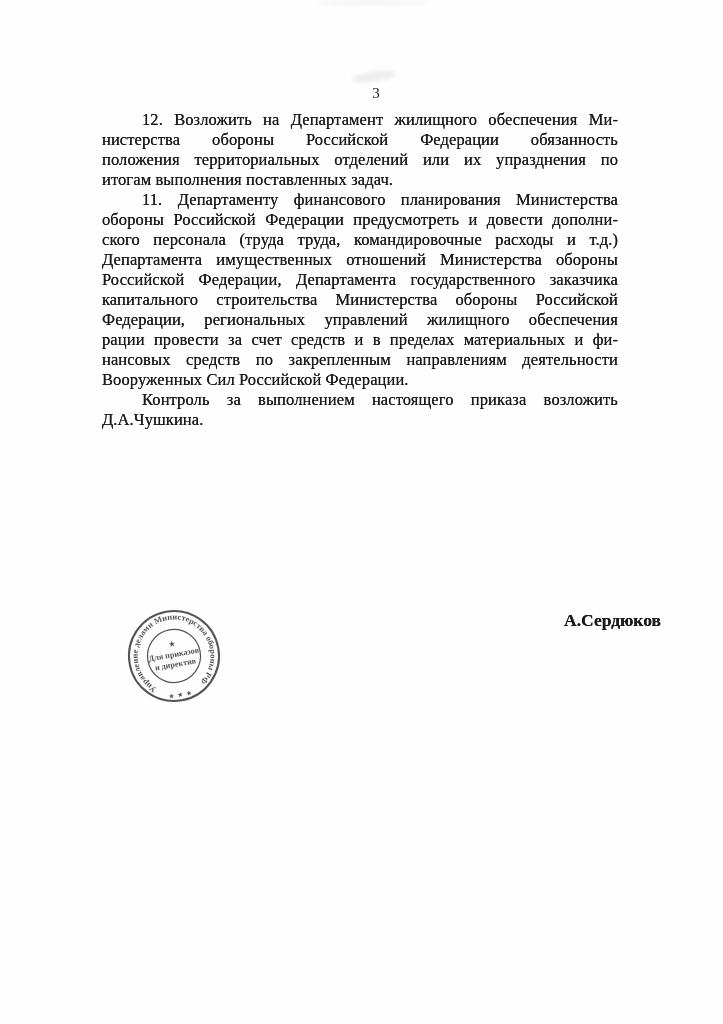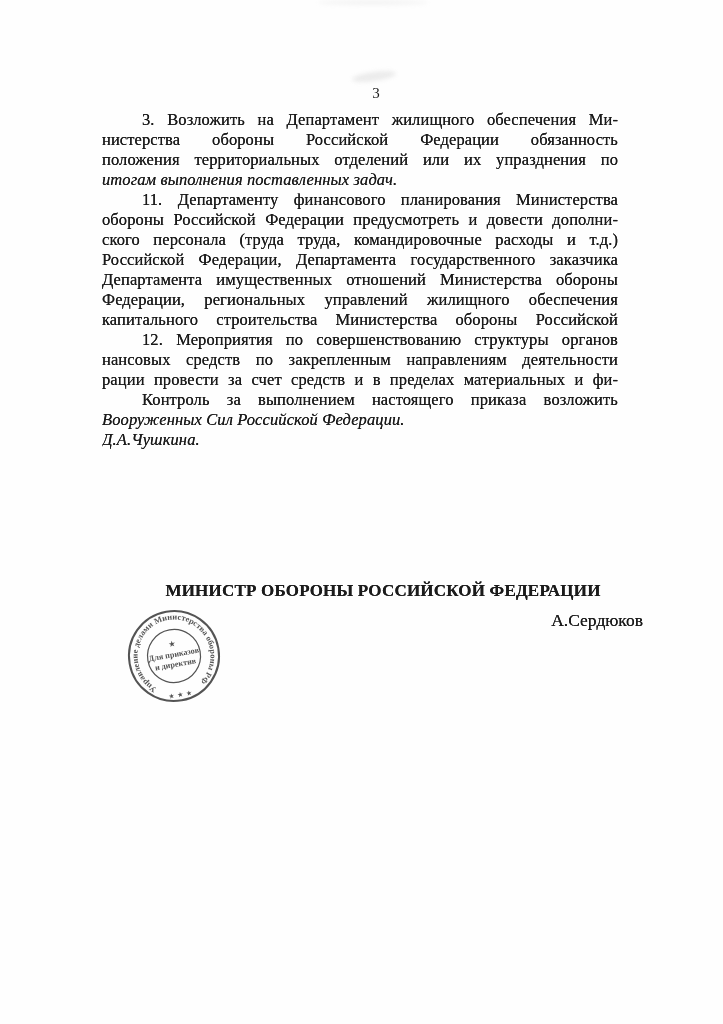"3. Возложить на Департамент жилищного" div.line { text: 3 -> 12 }
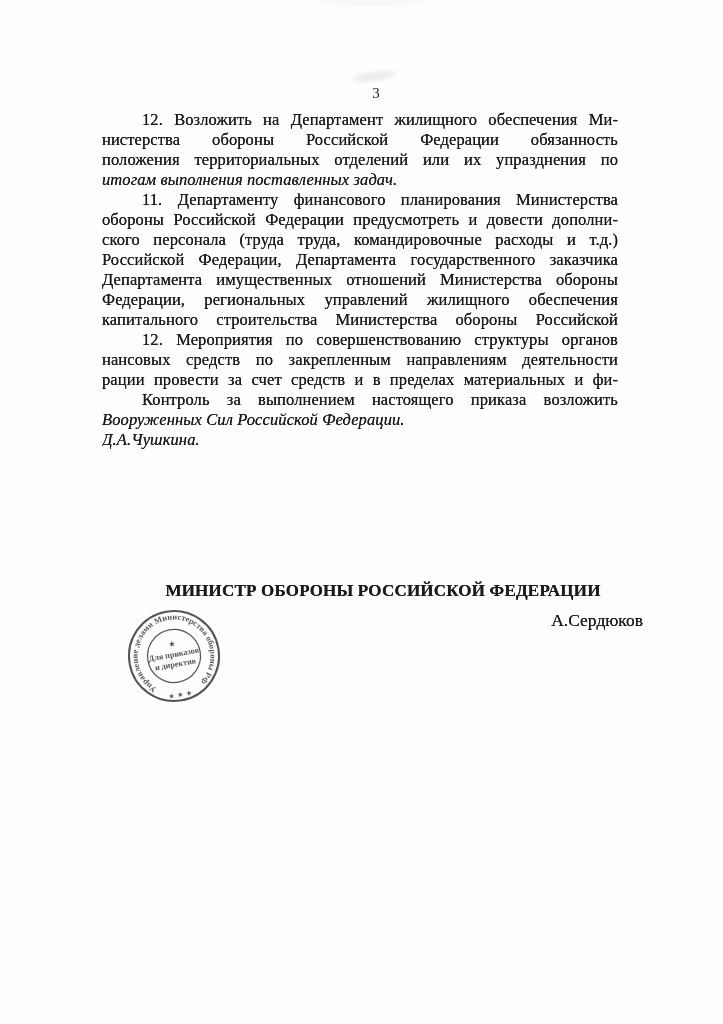"итогам выполнения поставленных задач." .line.last { font-style: italic -> none }
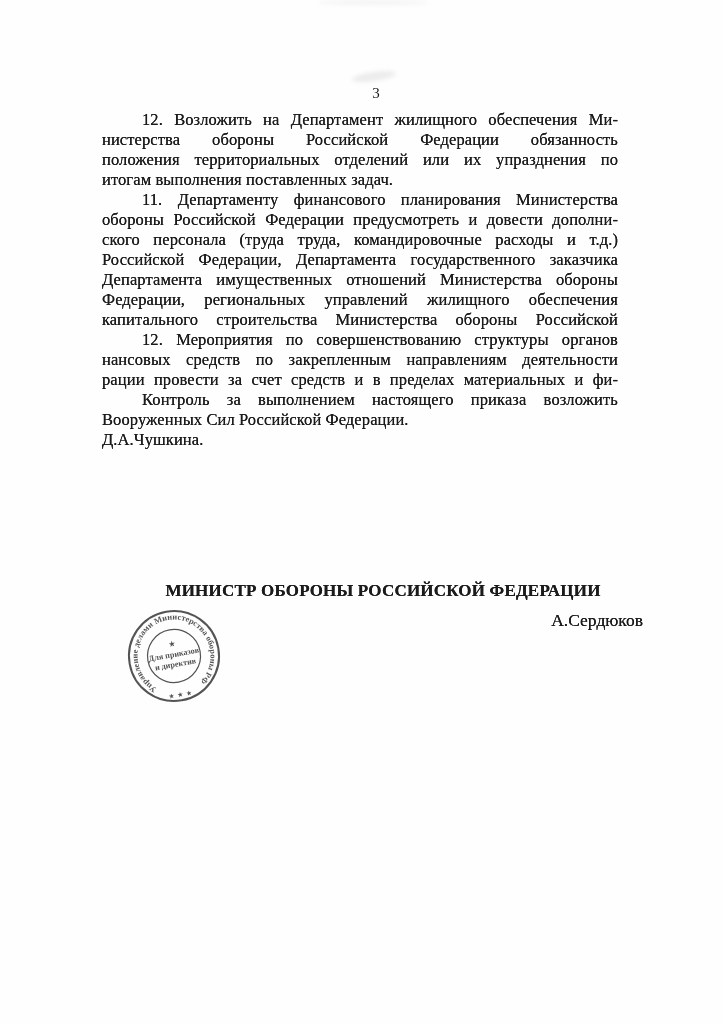"Российской Федерации, Департамента" div.line { order: before "Департамента имущественных отношений" -> after "Департамента имущественных отношений" }
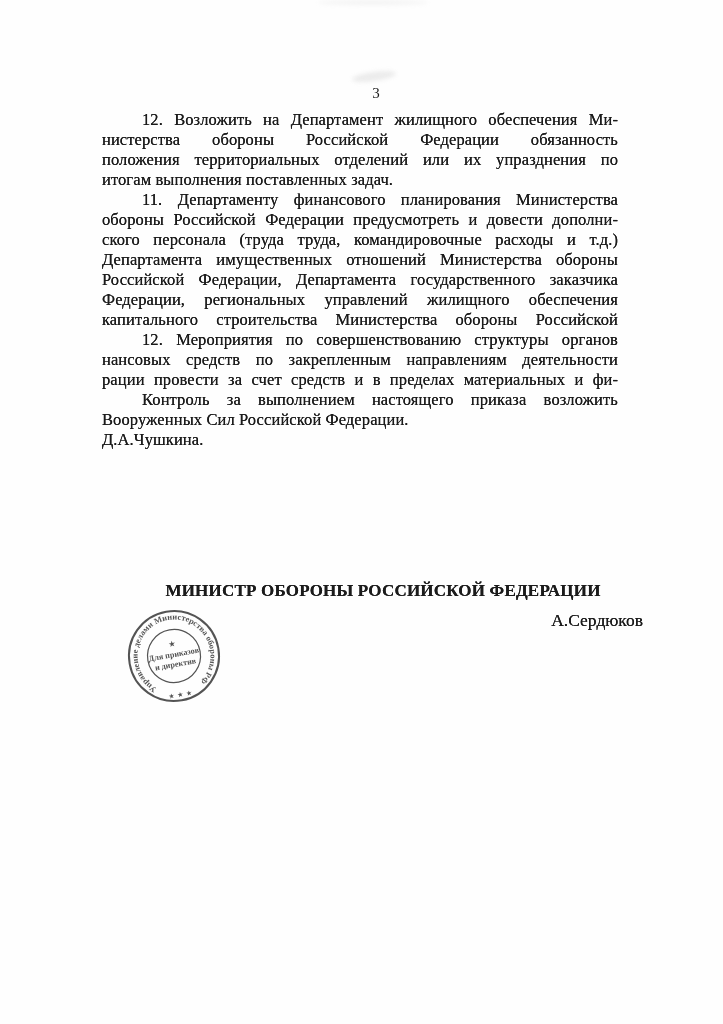"Федерации, региональных управлений" div.line { order: before "капитального строительства Министерства" -> after "капитального строительства Министерства" }
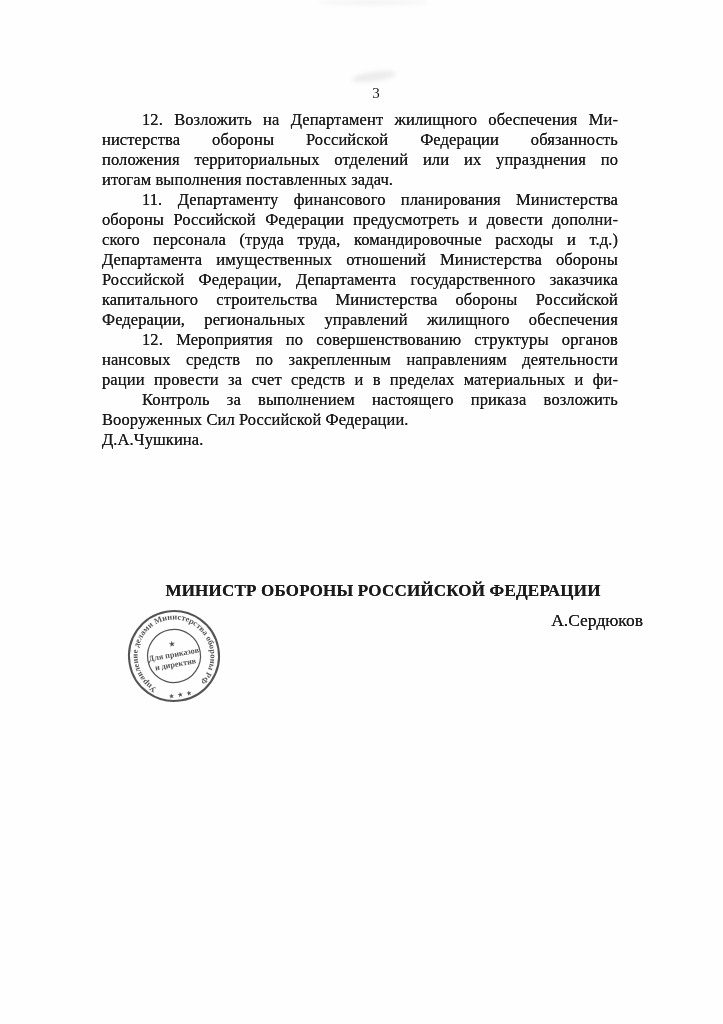"12. Мероприятия по совершенствованию" div.line { html: <div>12. Мероприятия по совершенствованию структуры органов</div> -> none }
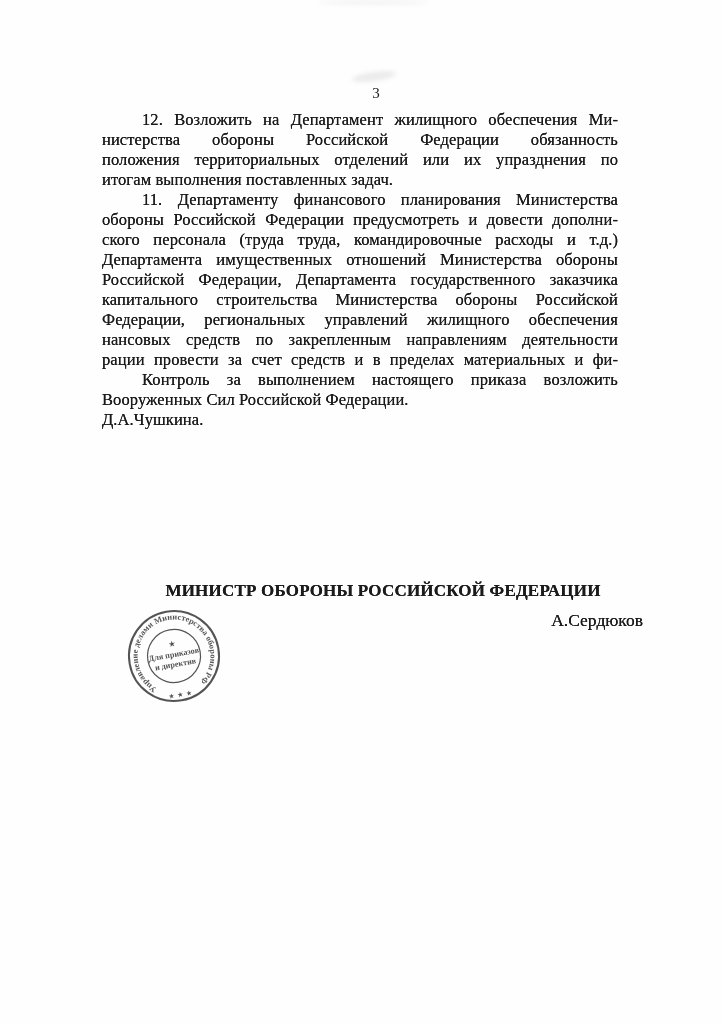"нансовых средств по закрепленным" div.line { order: before "рации провести за счет средств" -> after "рации провести за счет средств" }
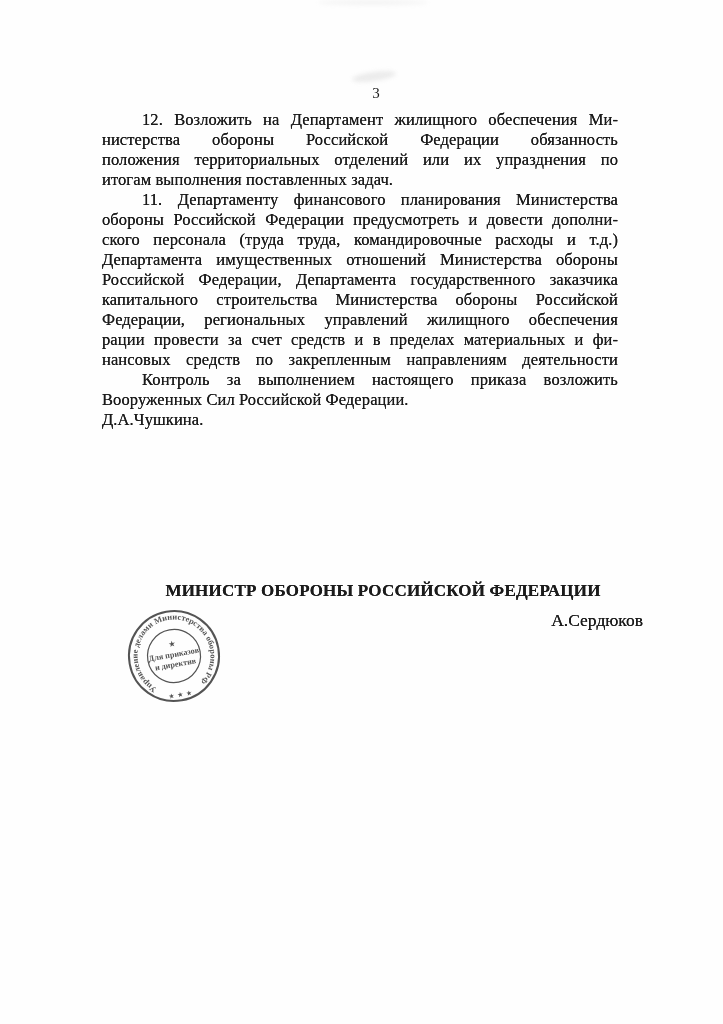"Контроль за выполнением настоящего" div.line { order: before "Вооруженных Сил Российской Федерации." -> after "Вооруженных Сил Российской Федерации." }
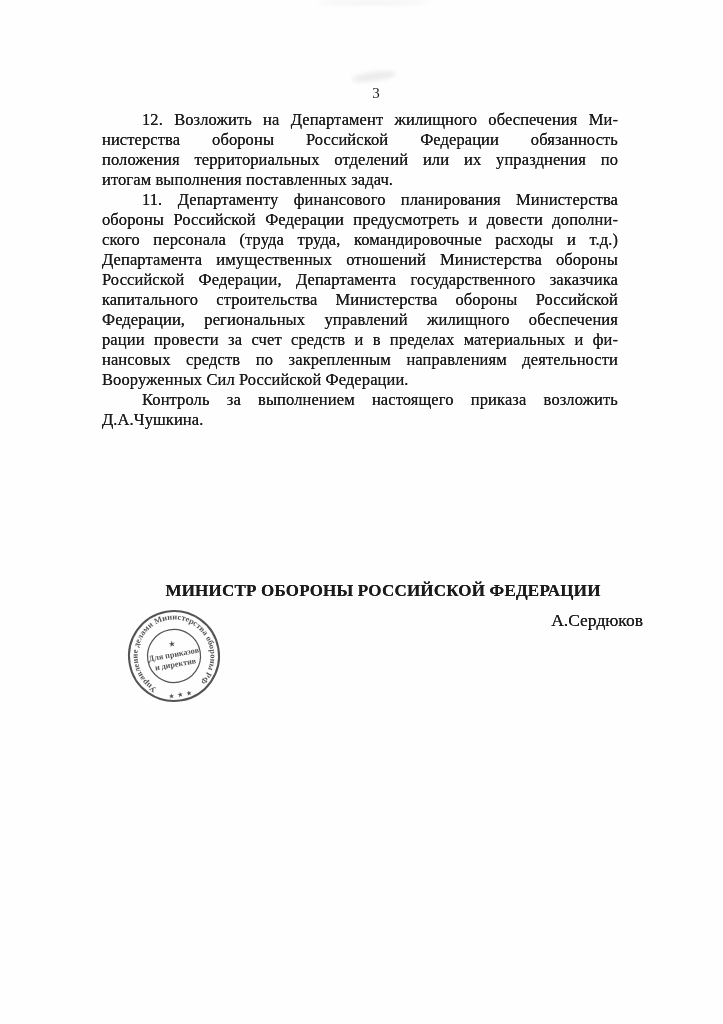"МИНИСТР ОБОРОНЫ РОССИЙСКОЙ ФЕДЕРАЦИИ" div.sig-title { html: <div>МИНИСТР ОБОРОНЫ РОССИЙСКОЙ ФЕДЕРАЦИИ</div> -> none }
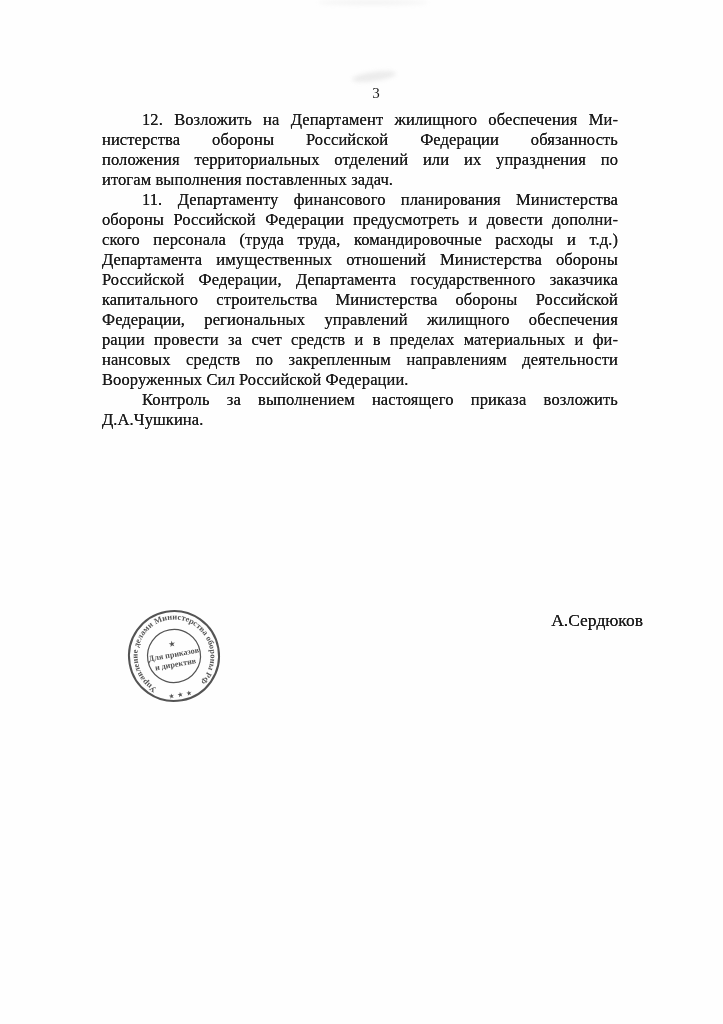"А.Сердюков" .sig-name { font-weight: normal -> bold; left: 100px -> 118px }
